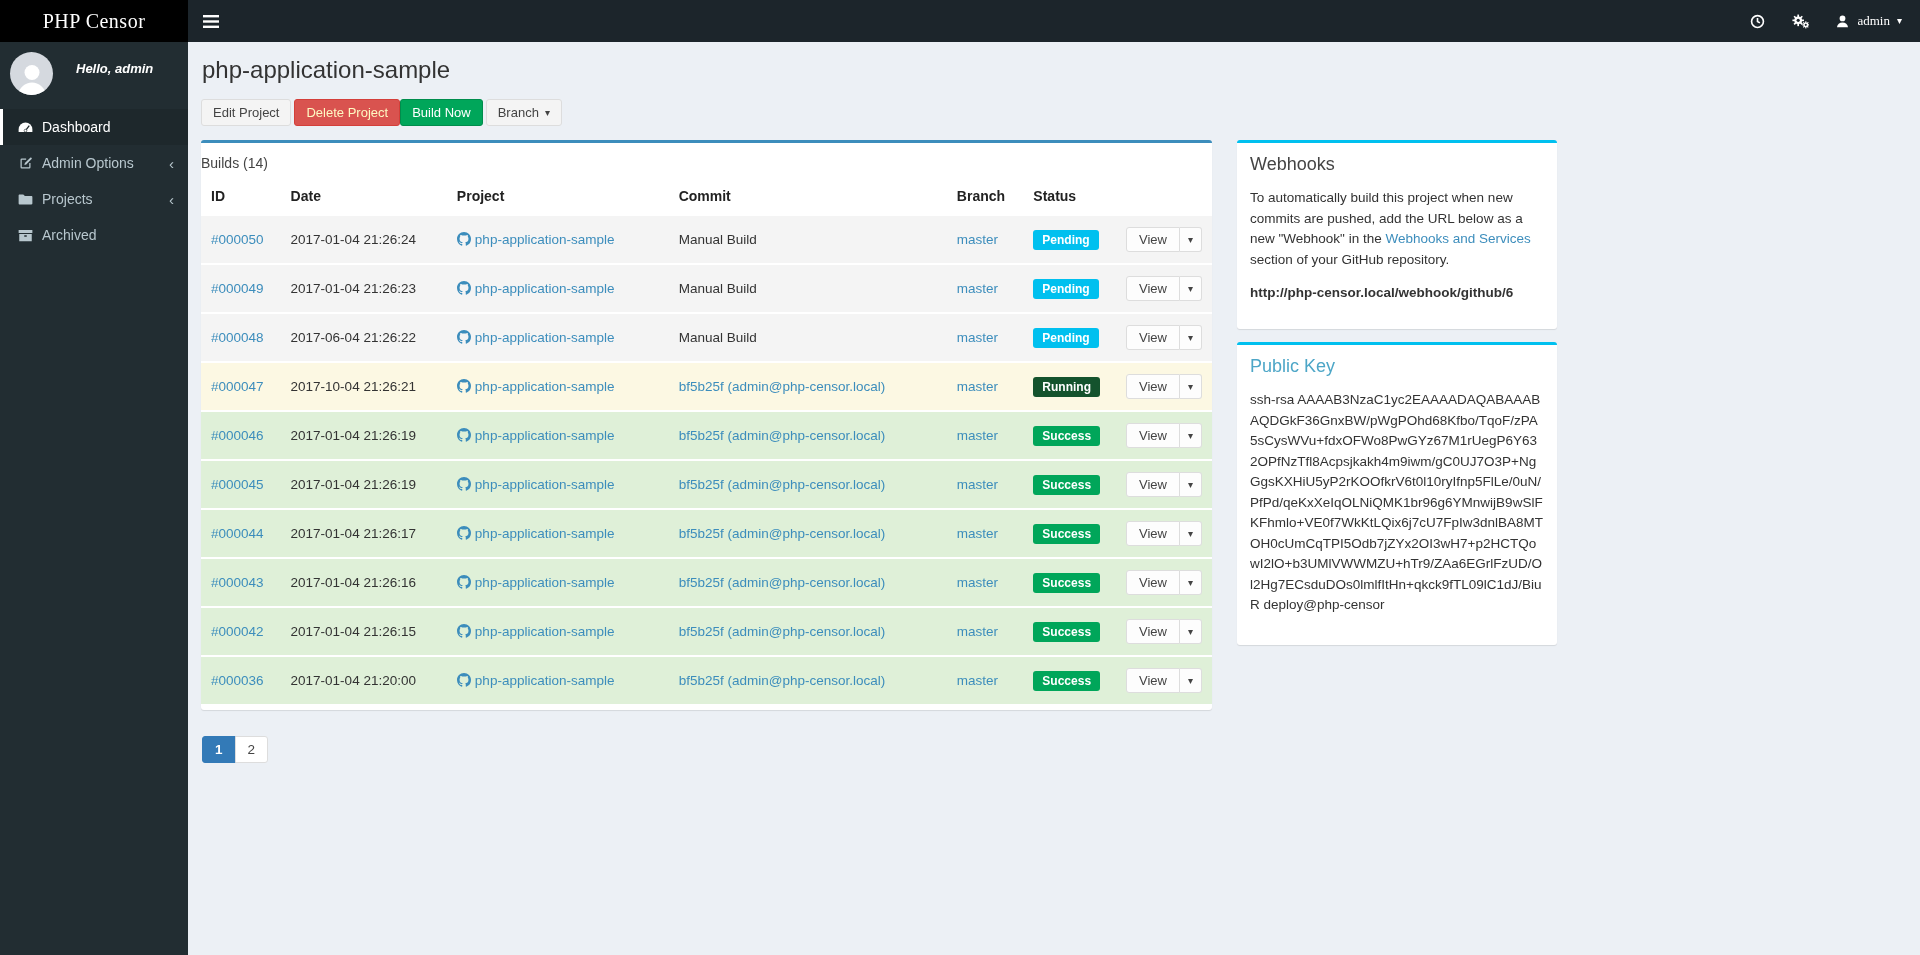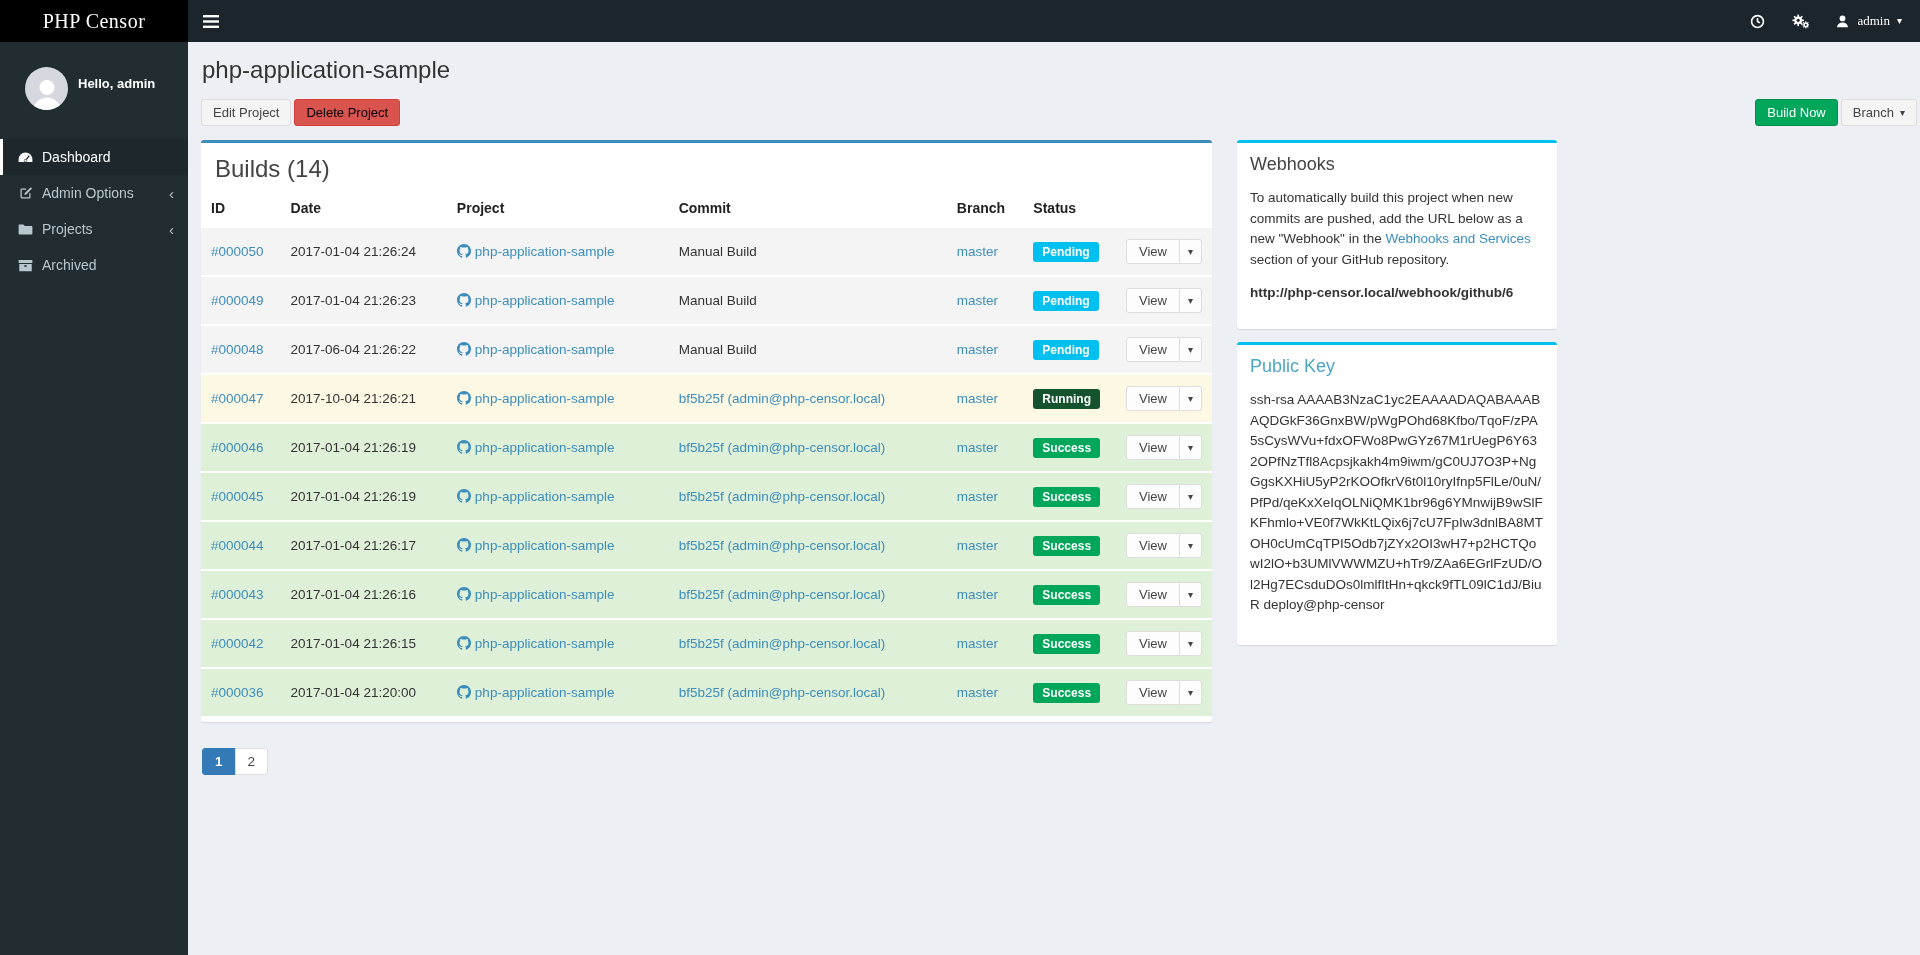"Hello, admin" .user-panel { font-style: none -> italic; gap: 10px -> 23px; padding: 25px -> 10px }
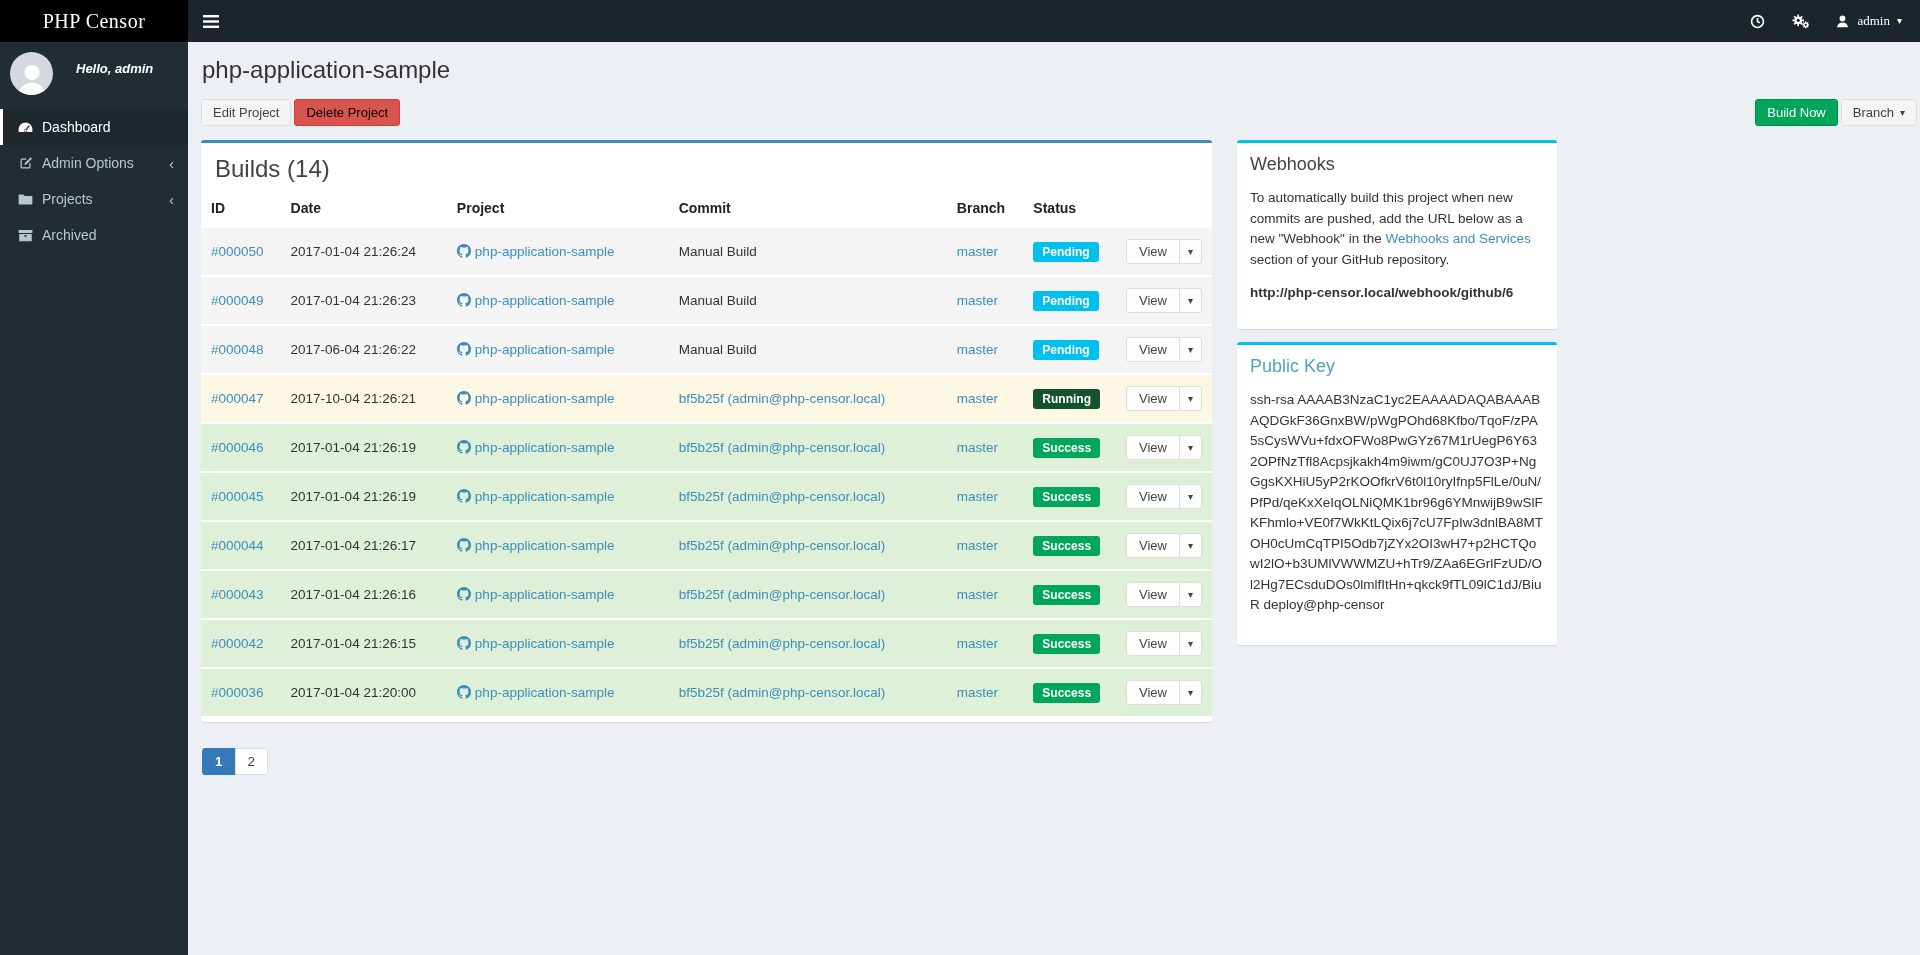"Edit Project" .toolbar { justify-content: space-between -> none; margin: 15px 3px 0 0 -> 15px 25px 0 0 }
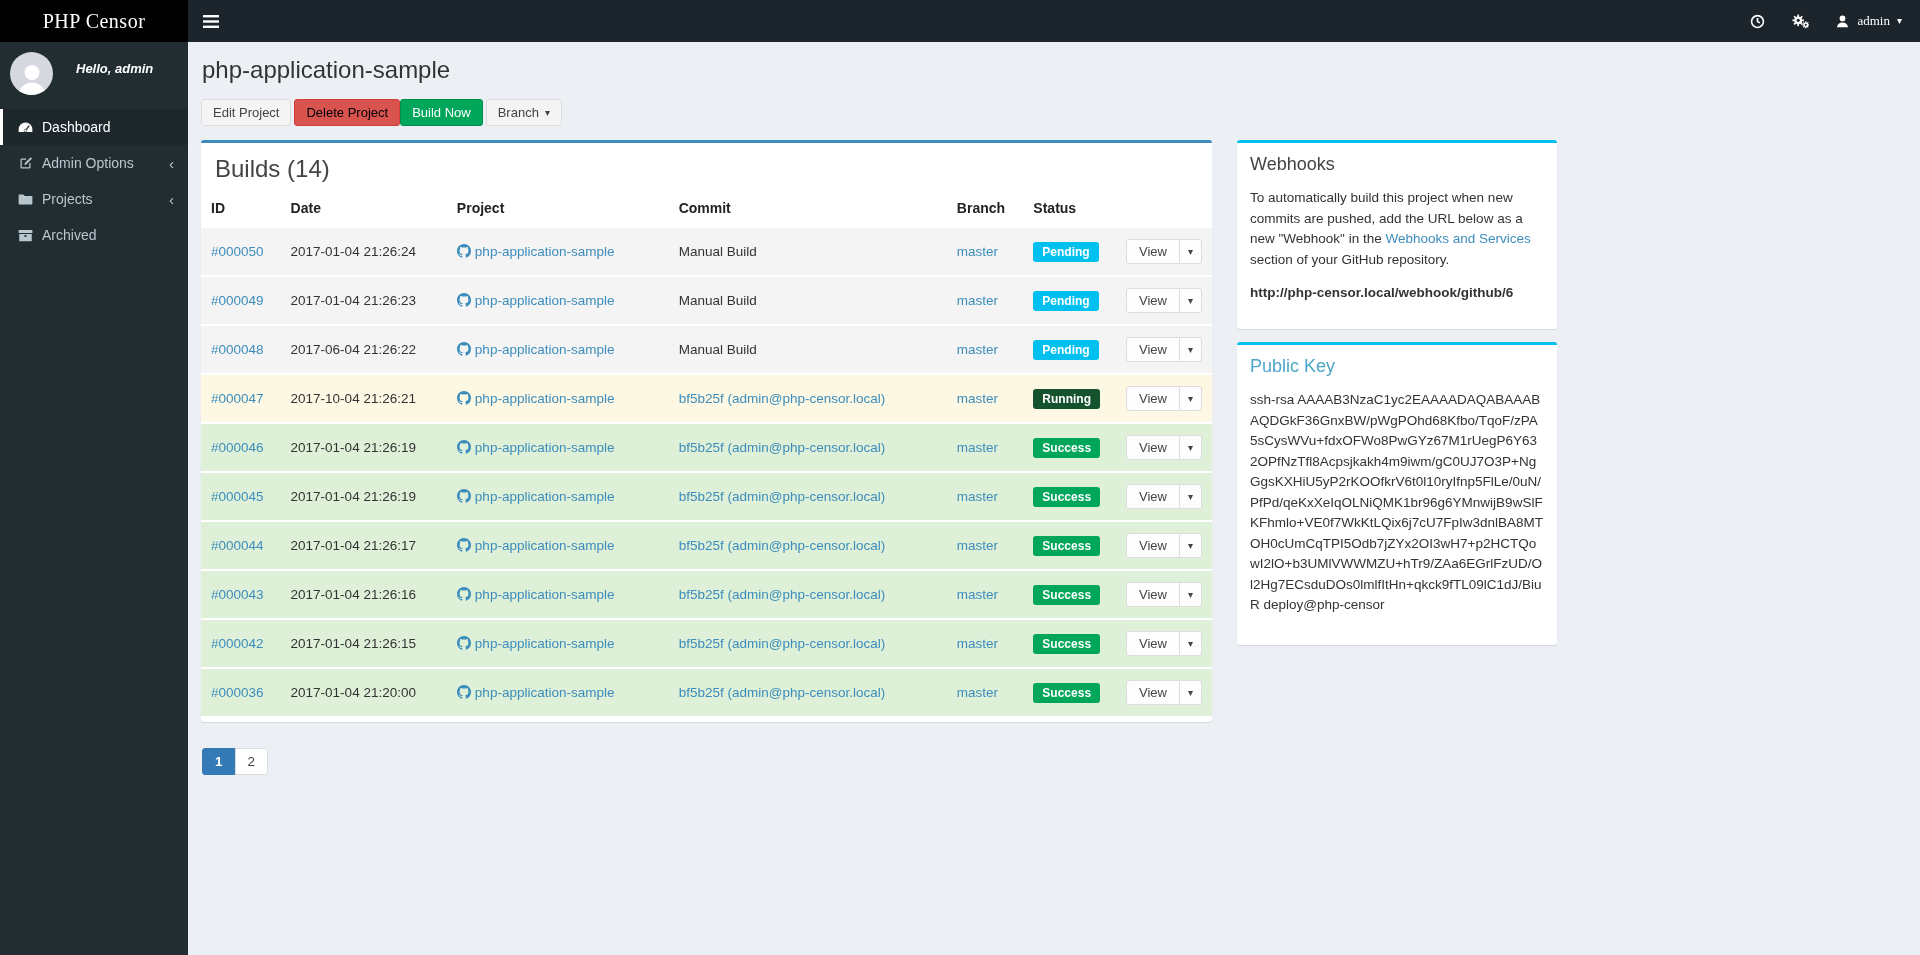"Delete Project" .btn-danger { color: #000000 -> #fef9c3 }
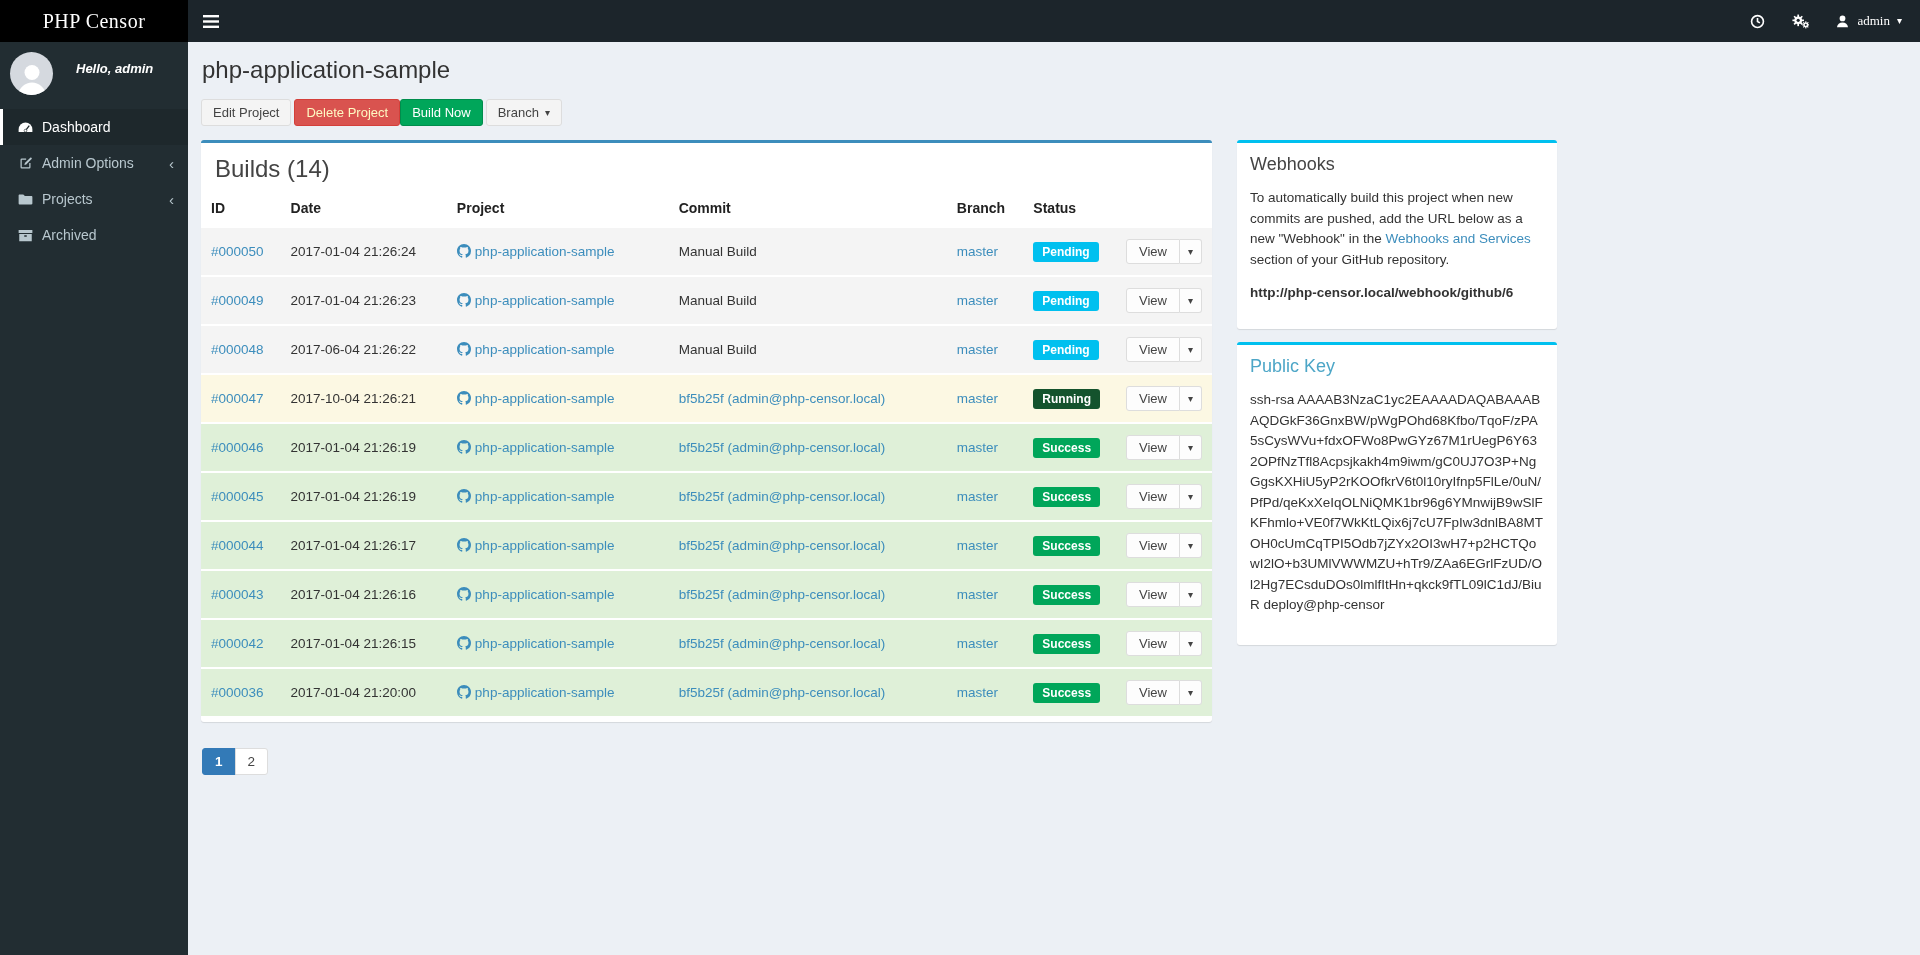"Builds (14)" .panel-heading { font-size: 24px -> 14px; padding: 12px 14px 13px -> 12px 0 13px }
